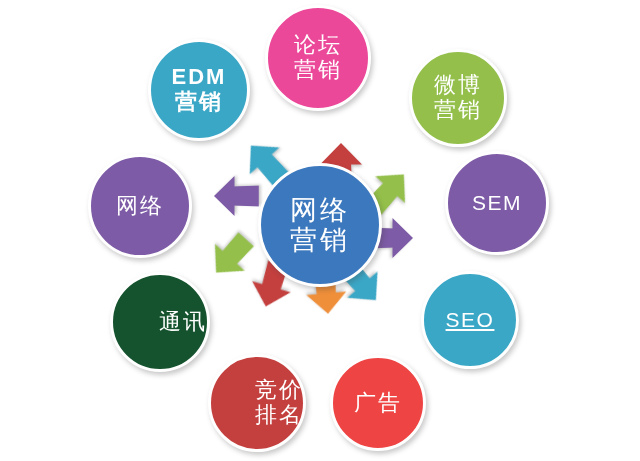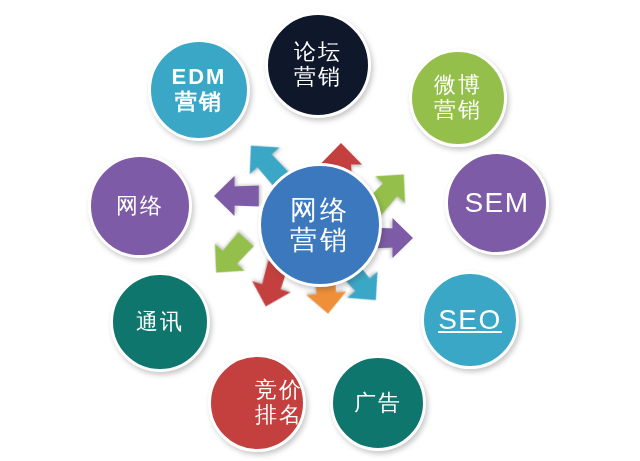"论坛" div.node { background: #0f172a -> #ec4899; top: 12px -> 5px }
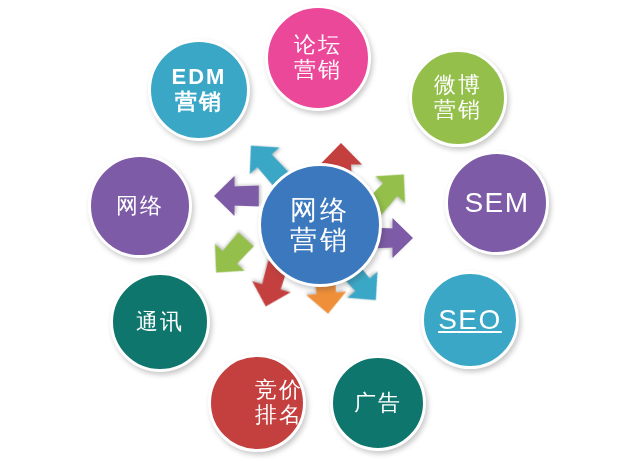"SEM" .node-sat.latin { font-size: 28px -> 21px }
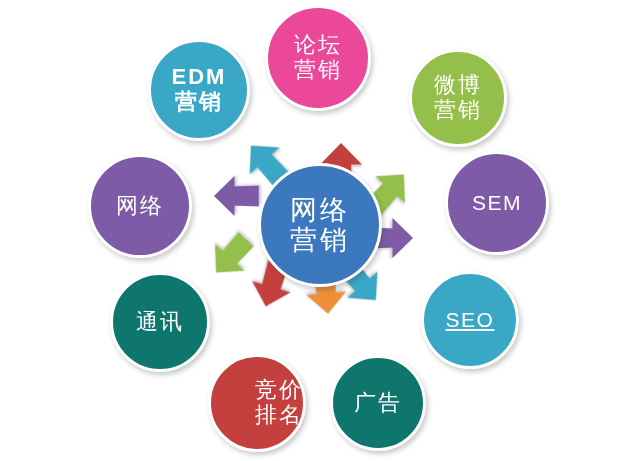"通讯" div.node { align-items: none -> flex-end; background: #0f766e -> #14532d }
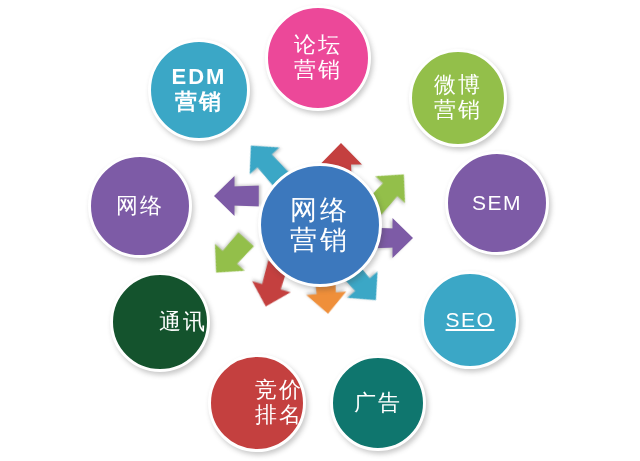"广告" div.node { background: #0f766e -> #ef4444 }
